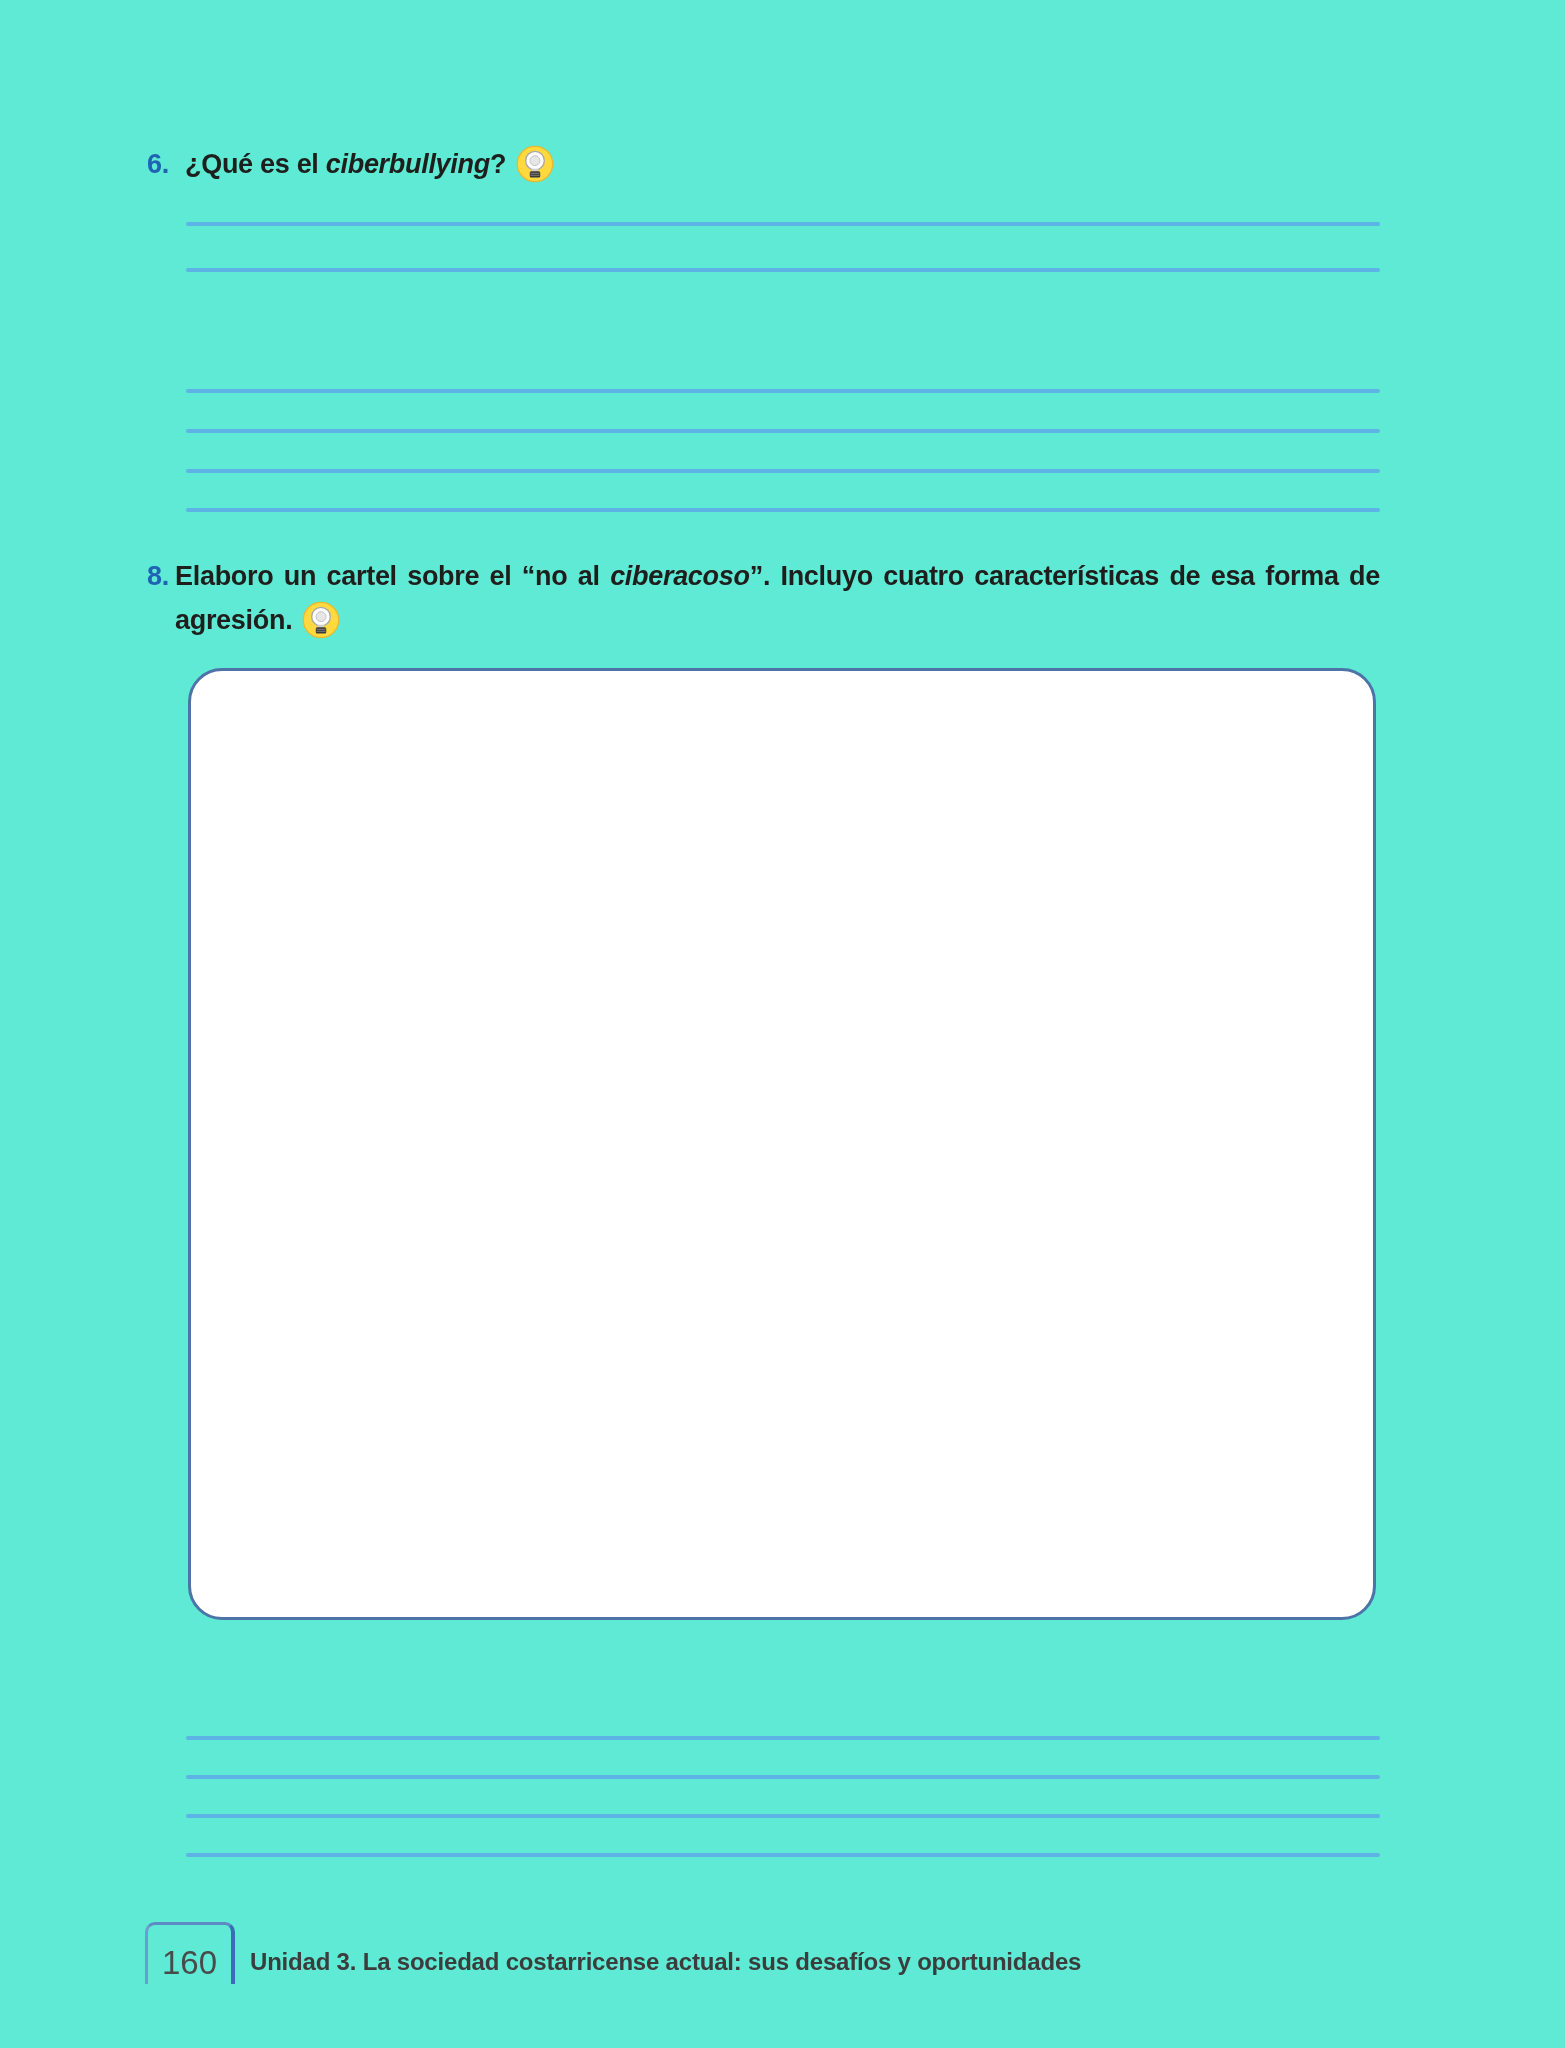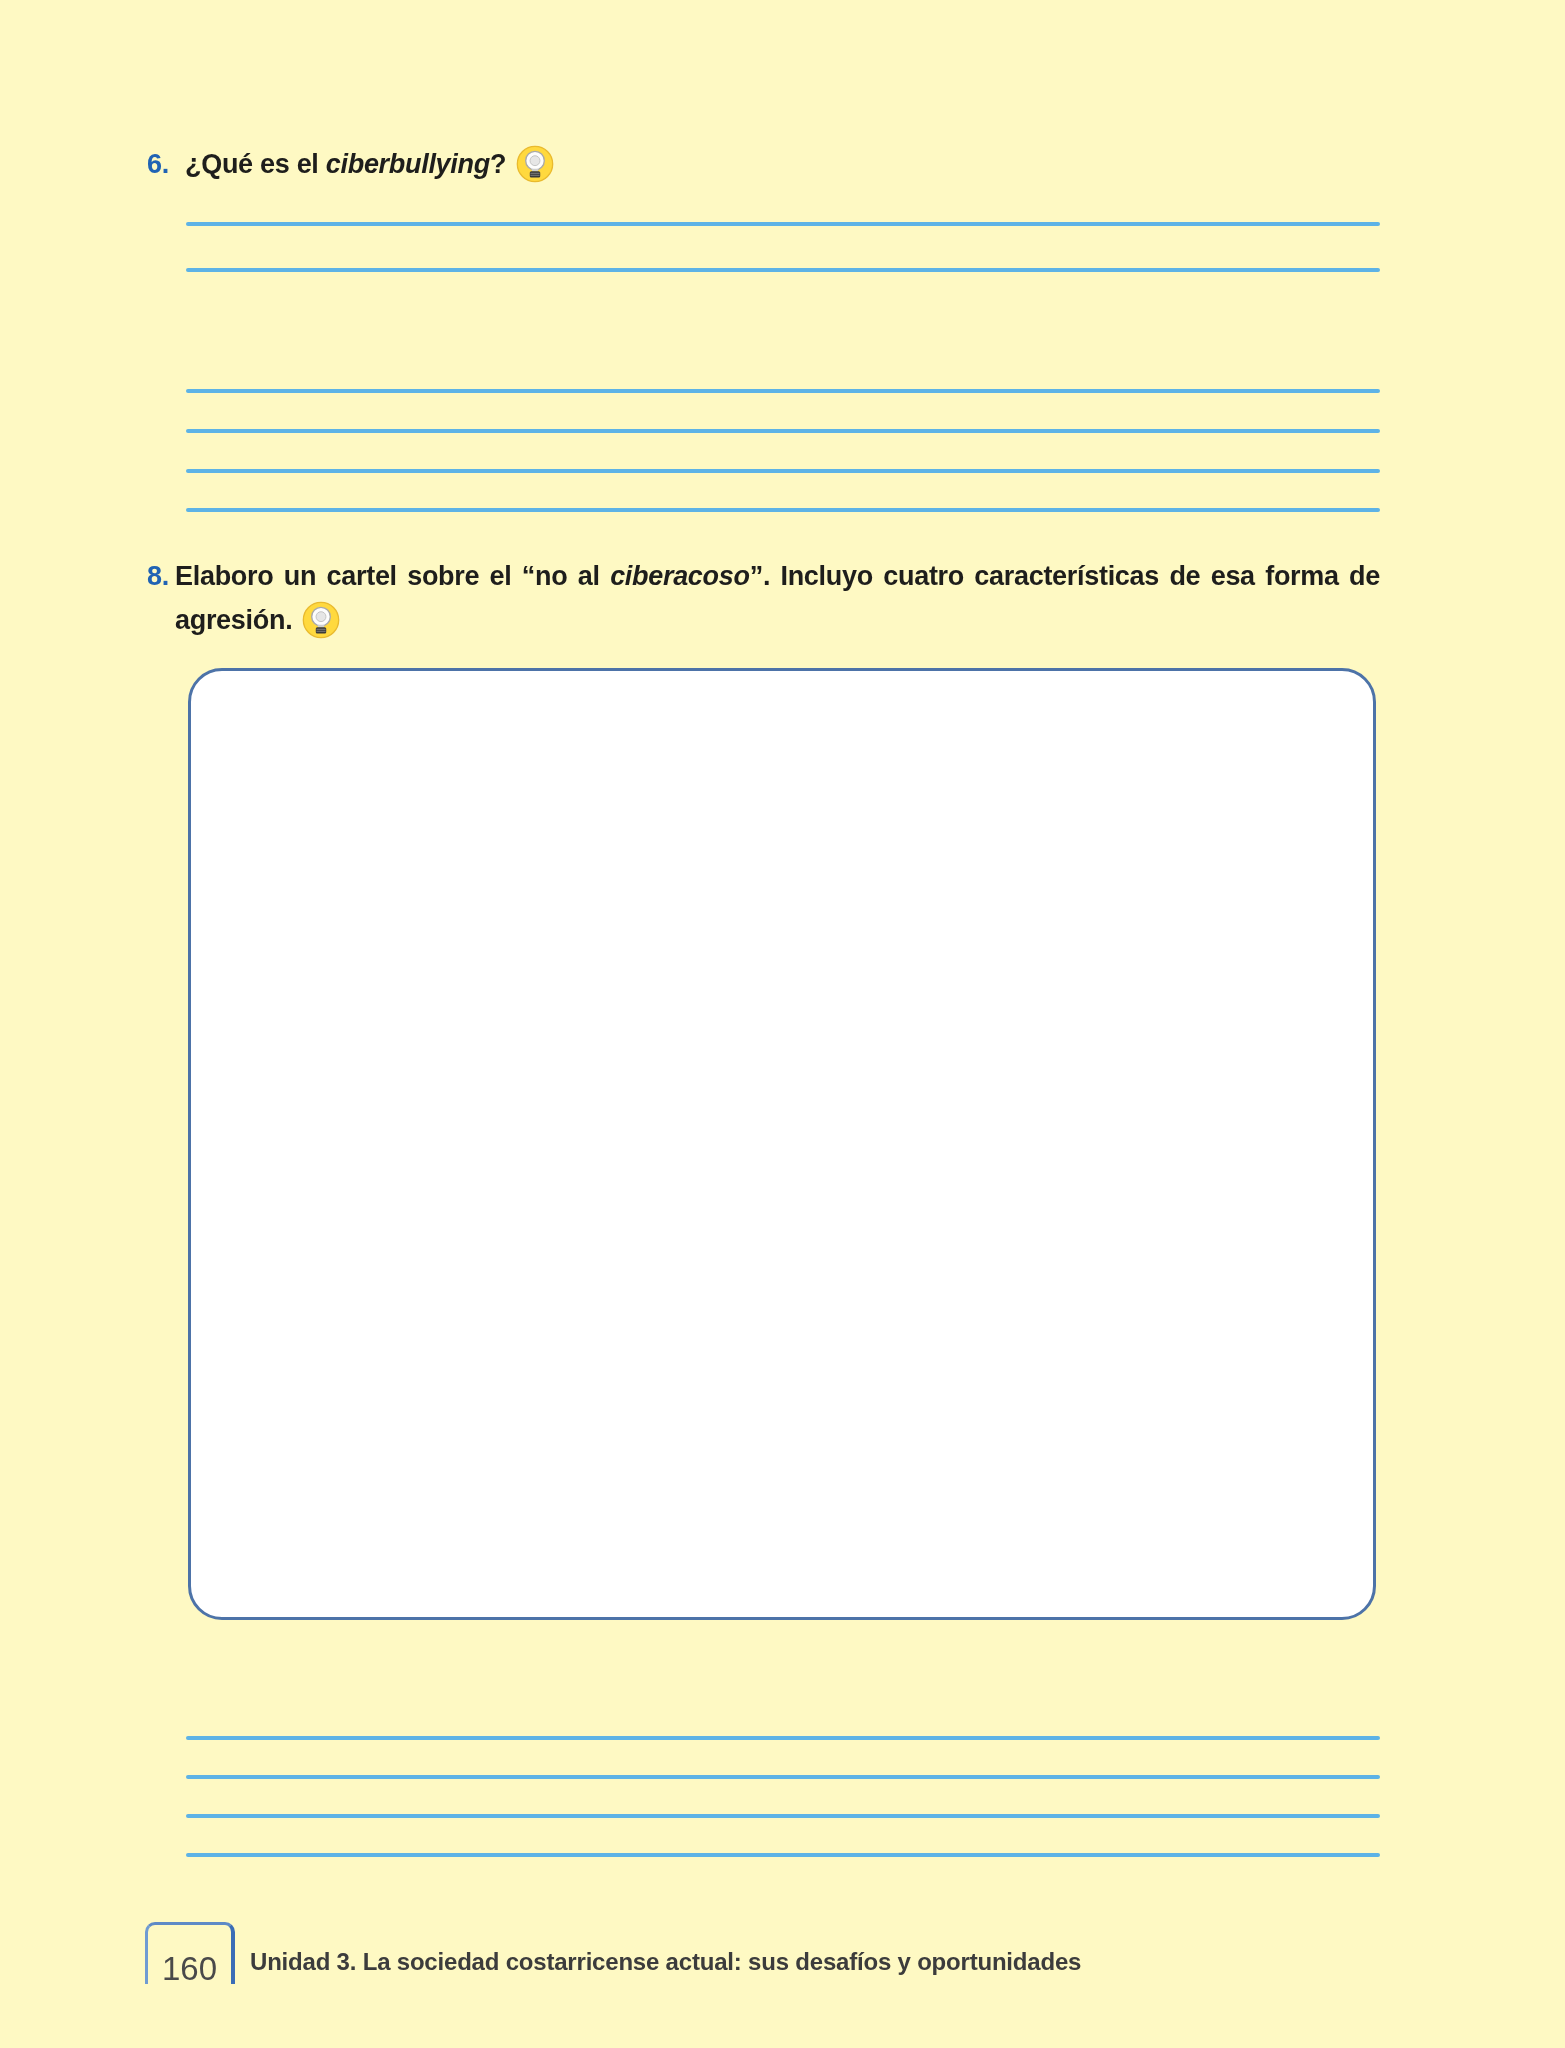"6. ¿Qué es el ciberbullying?" .page { background: #fef9c3 -> #5eead4 }
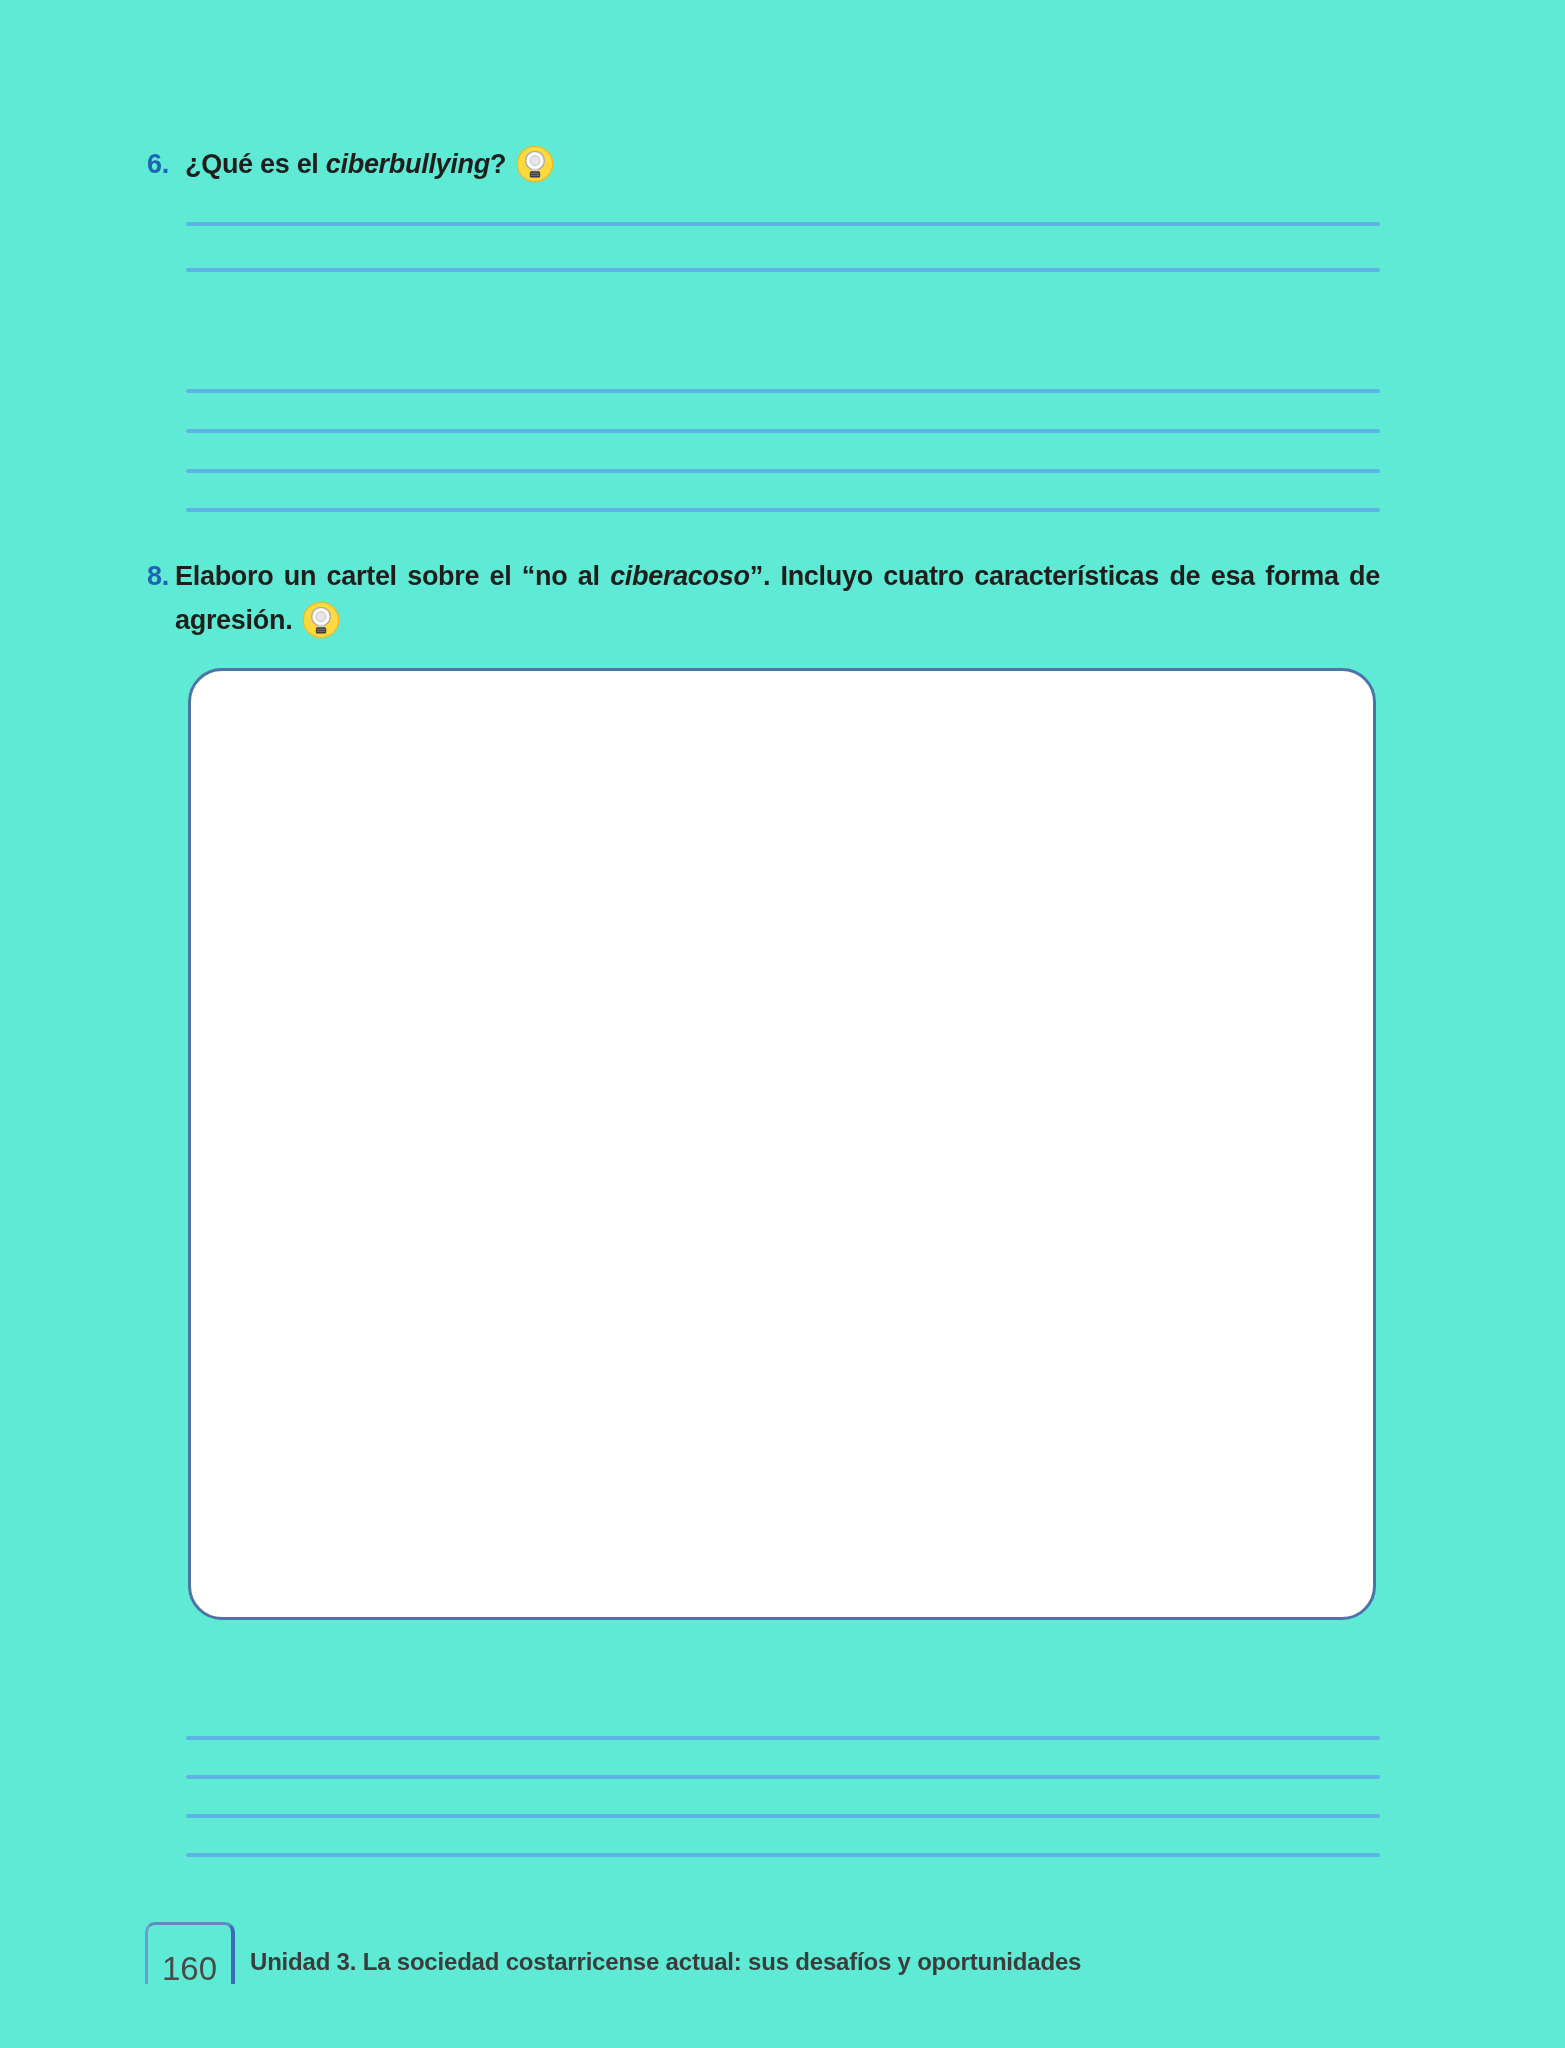"160" .footer-pagebox { padding-top: 25px -> 19px }
